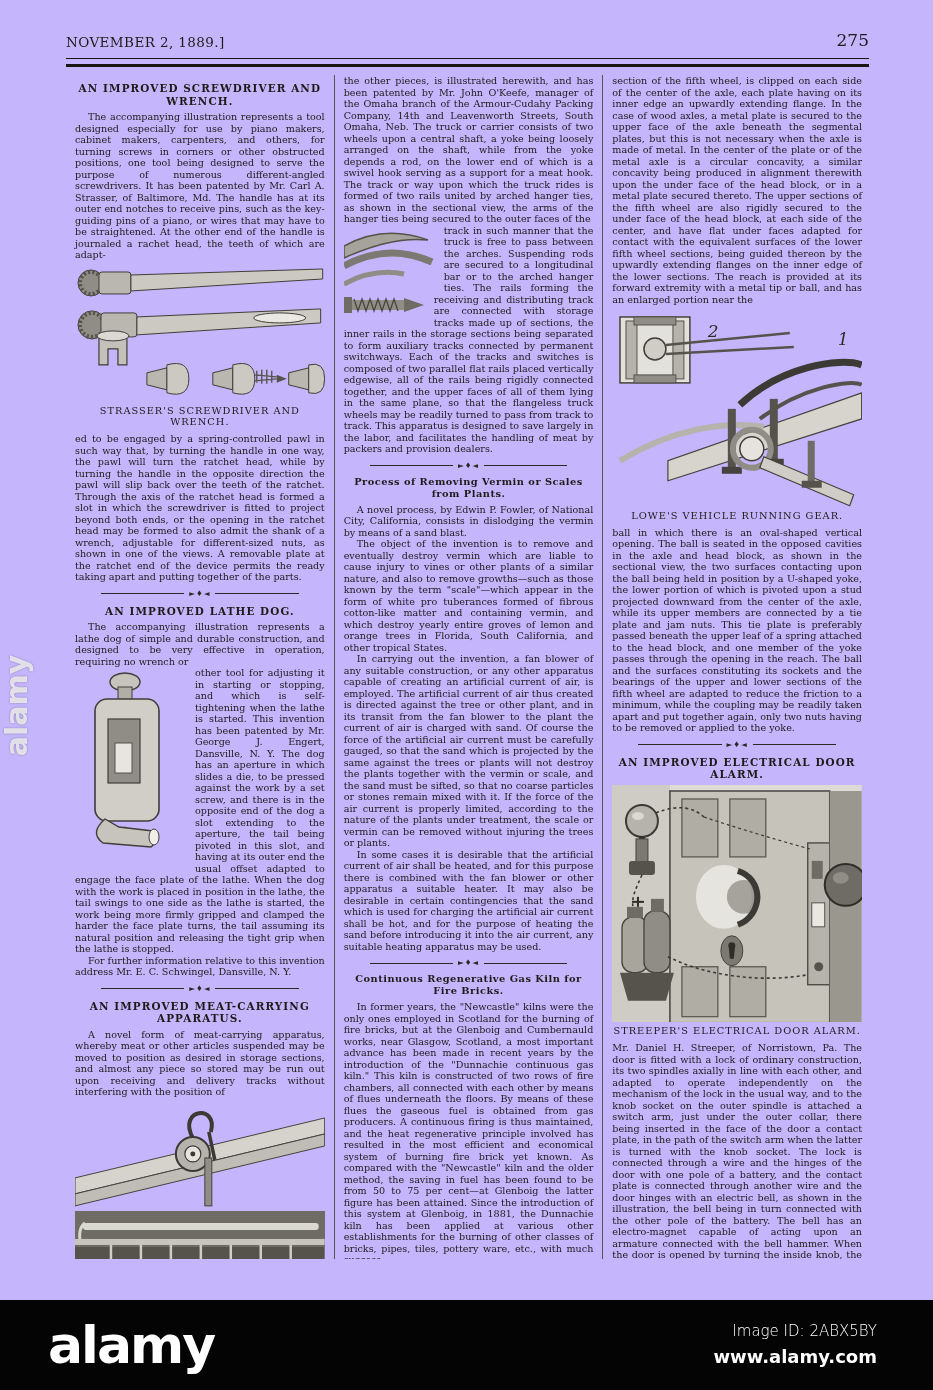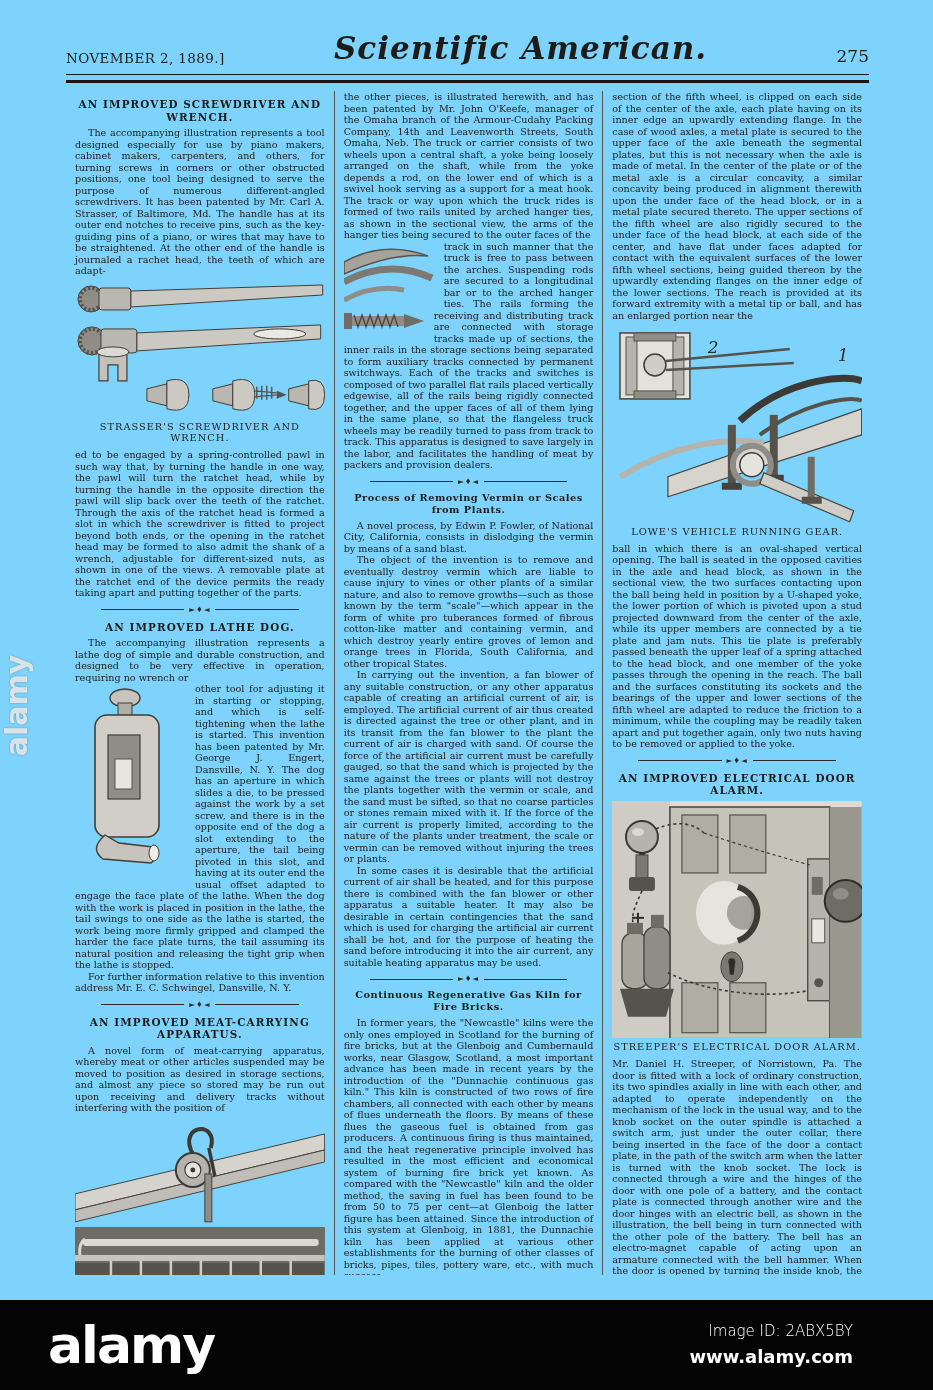"NOVEMBER 2, 1889.]" .page { background: #7dd3fc -> #c4b5fd }
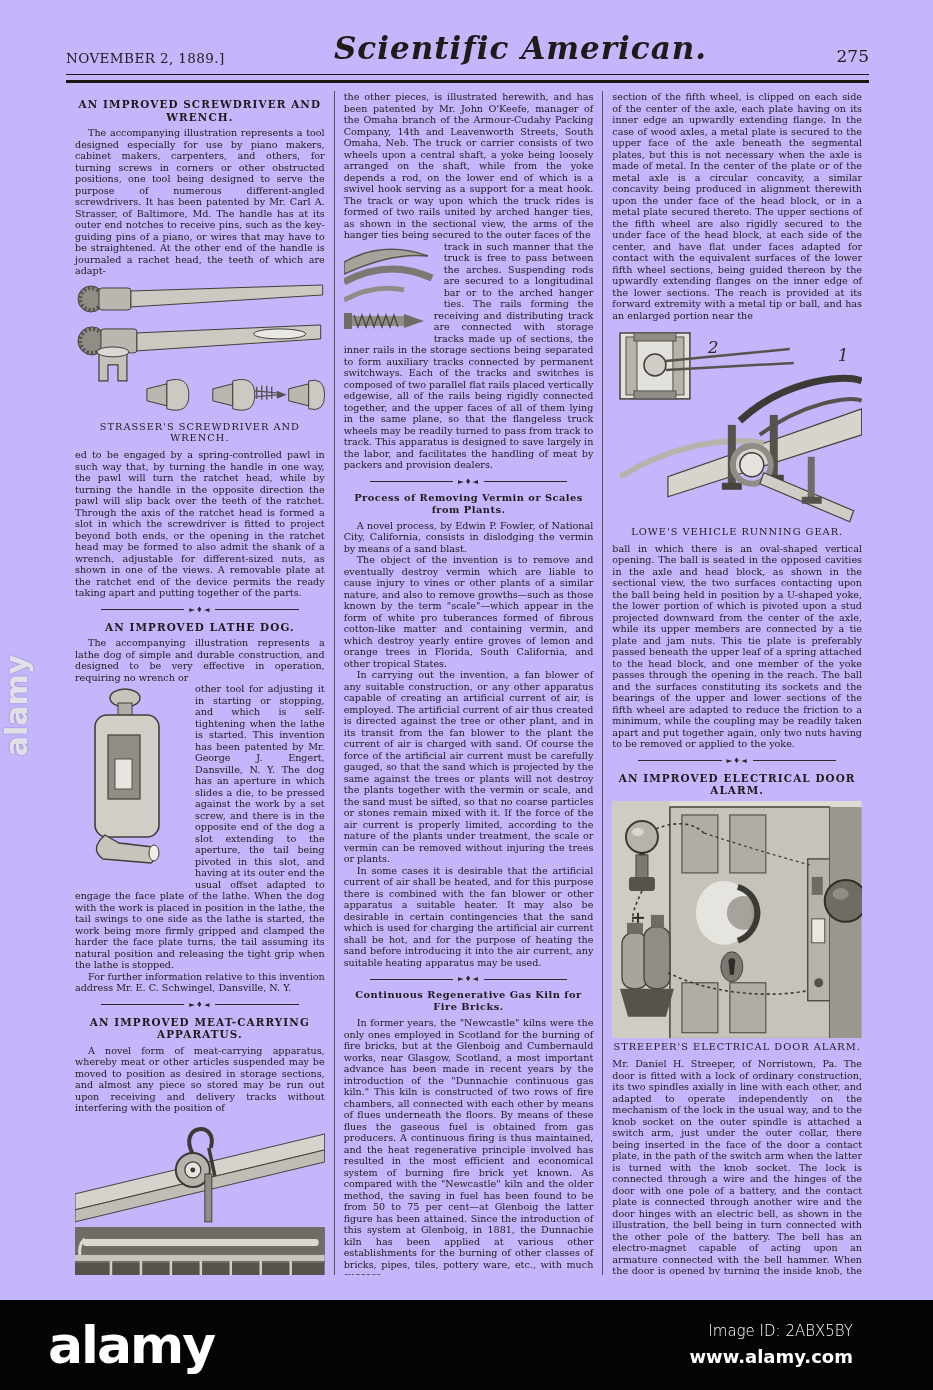"Scientific American." span.masthead { html: <span>Scientific American.</span> -> none }
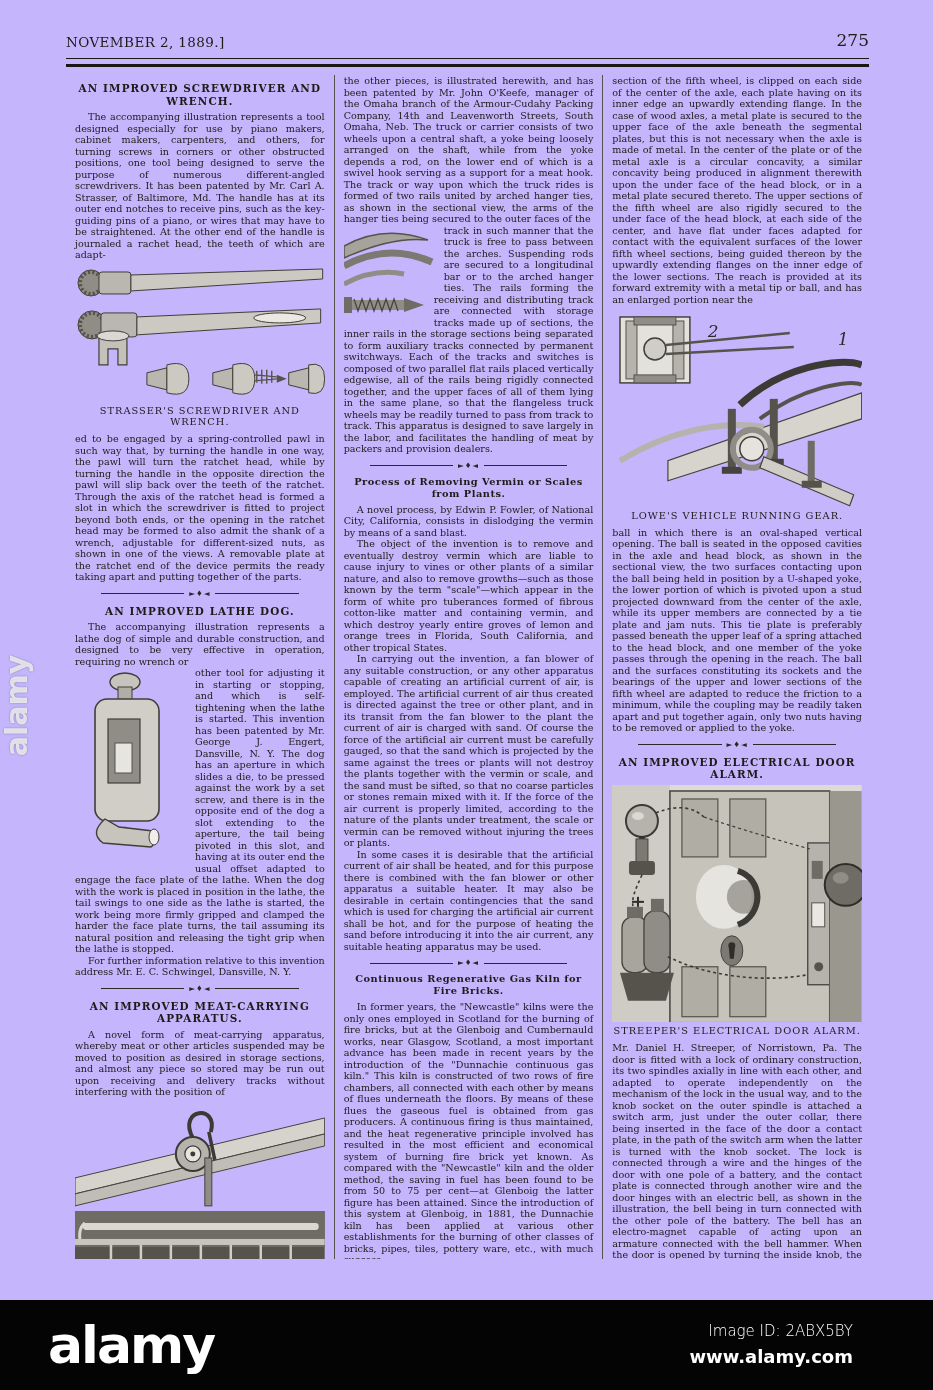"Image ID: 2ABX5BY" .footer .meta { margin-right: 80px -> 56px }
